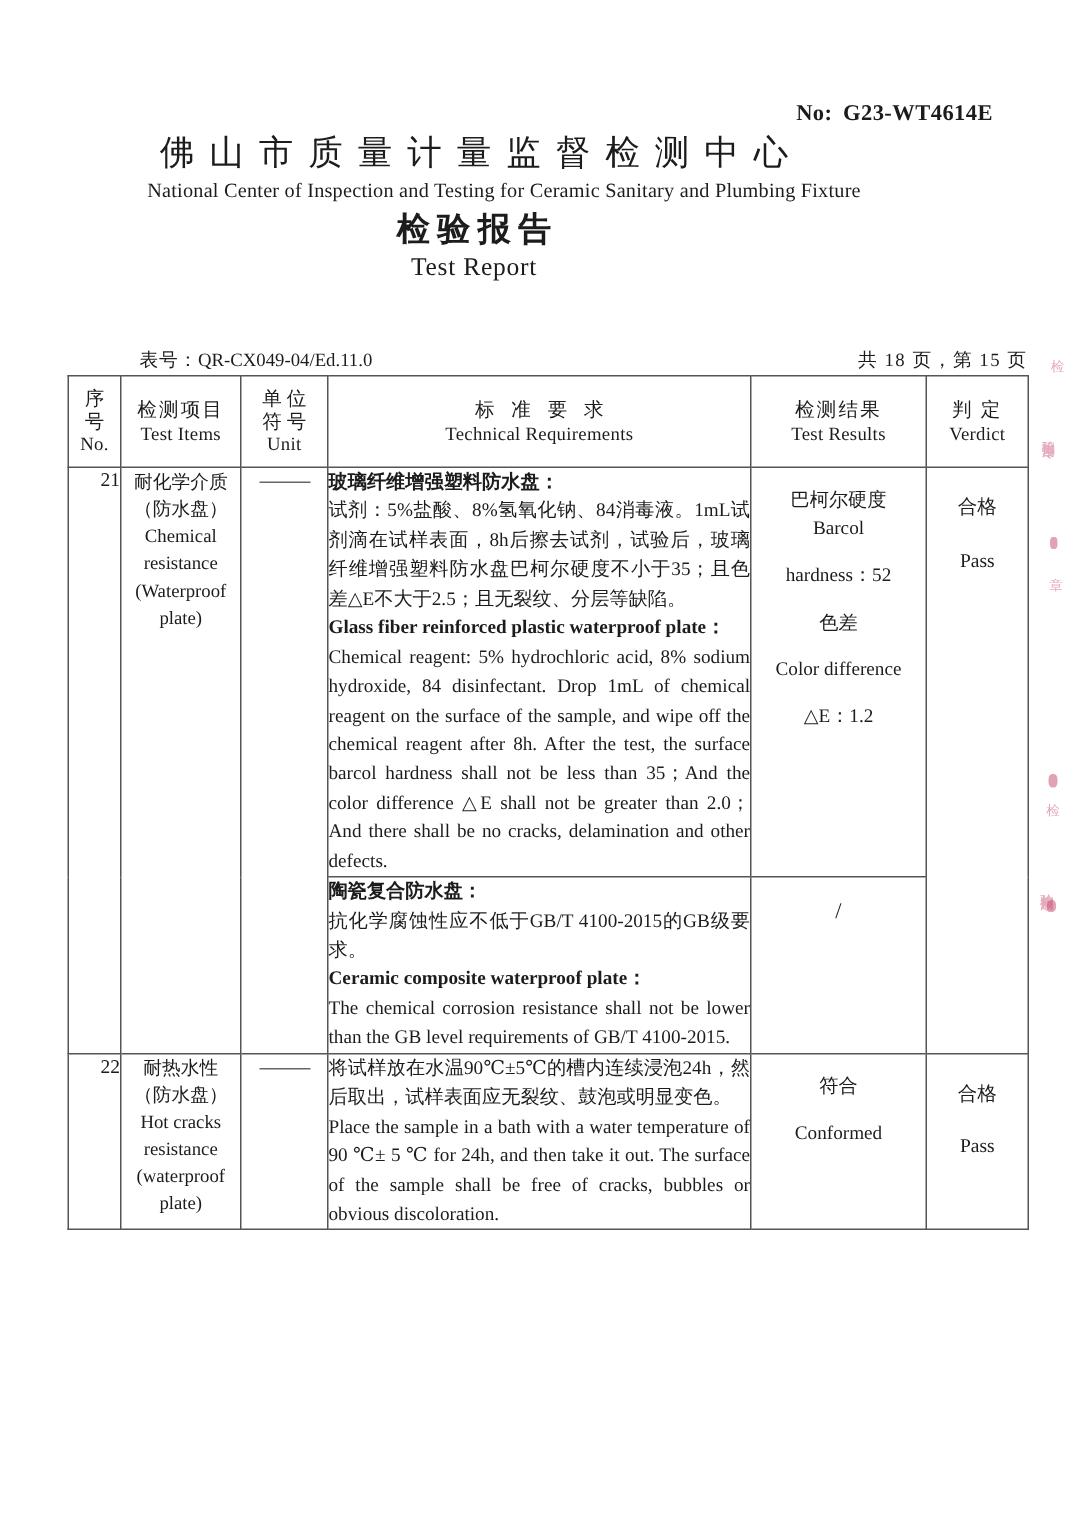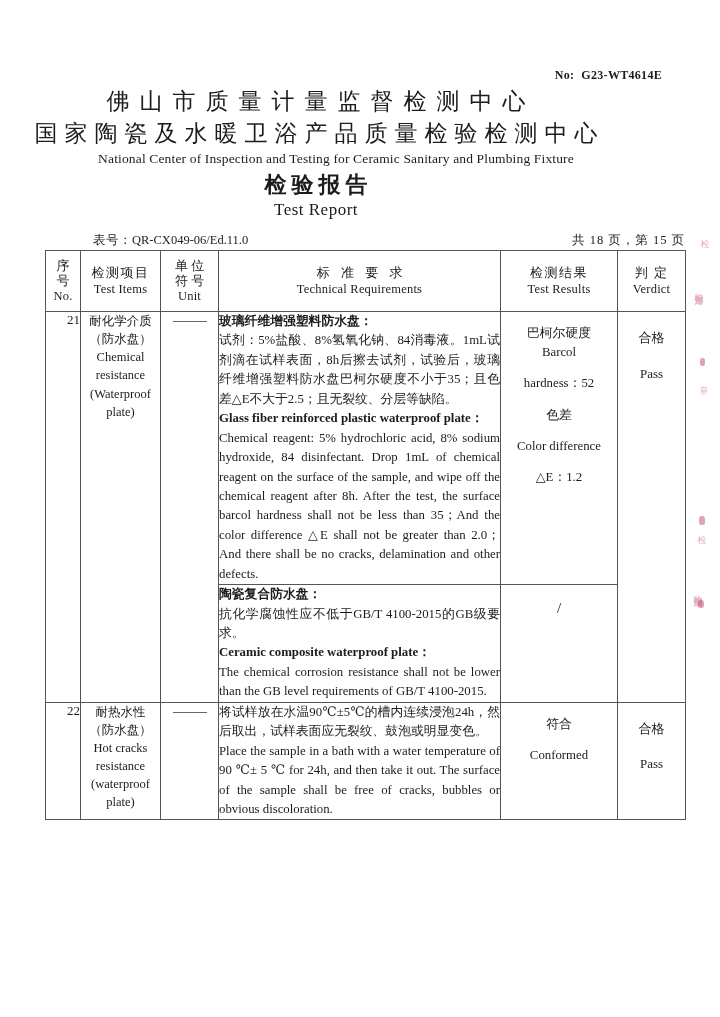"No: G23-WT4614E" .report-no { font-size: 12px -> 15px }
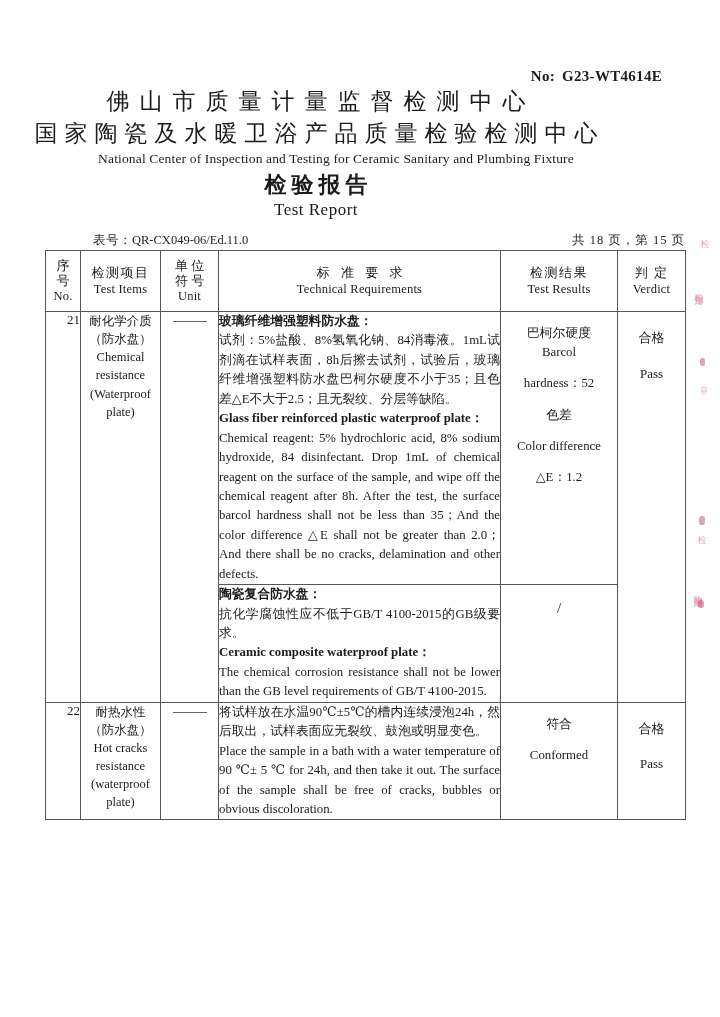"国家陶瓷及水暖卫浴产品质量检验检测中心" div.org-cn-2 { html: <div>国家陶瓷及水暖卫浴产品质量检验检测中心</div> -> none }
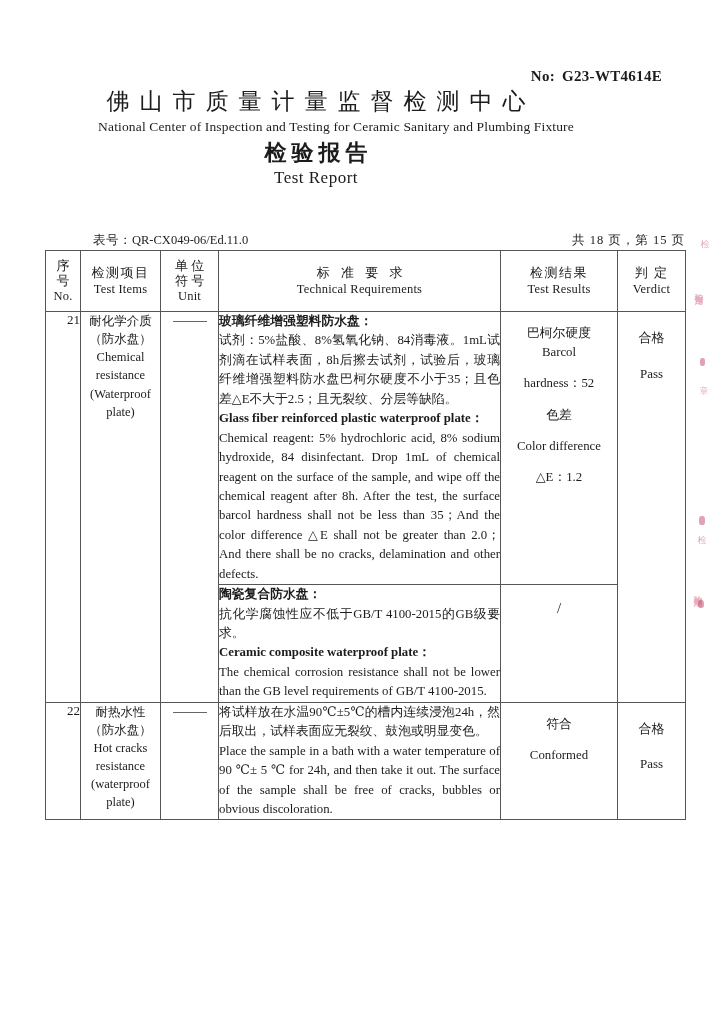"QR-CX049-06/Ed.11.0" span { text: QR-CX049-06/Ed.11.0 -> QR-CX049-04/Ed.11.0 }
